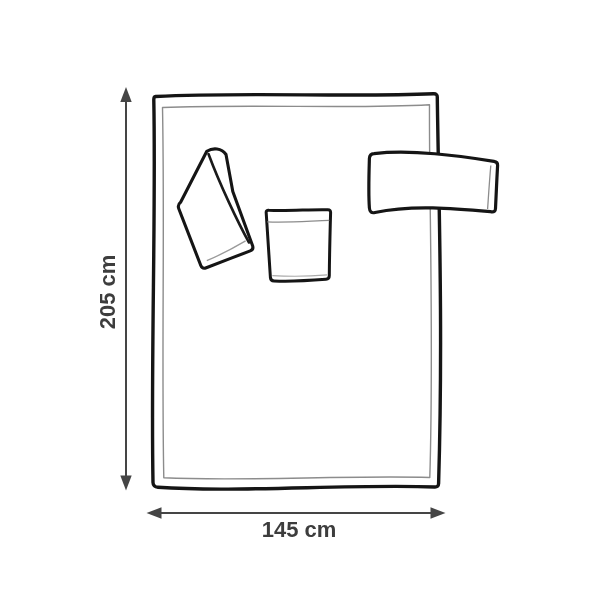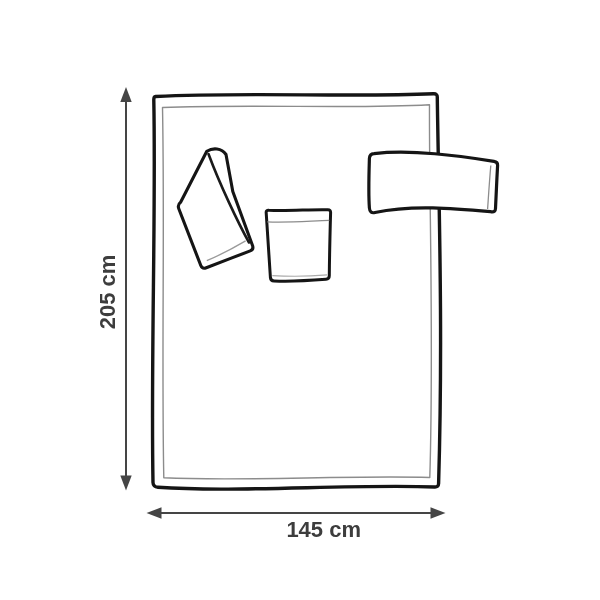"145 cm" div.dim-label { text-align: right -> none }
